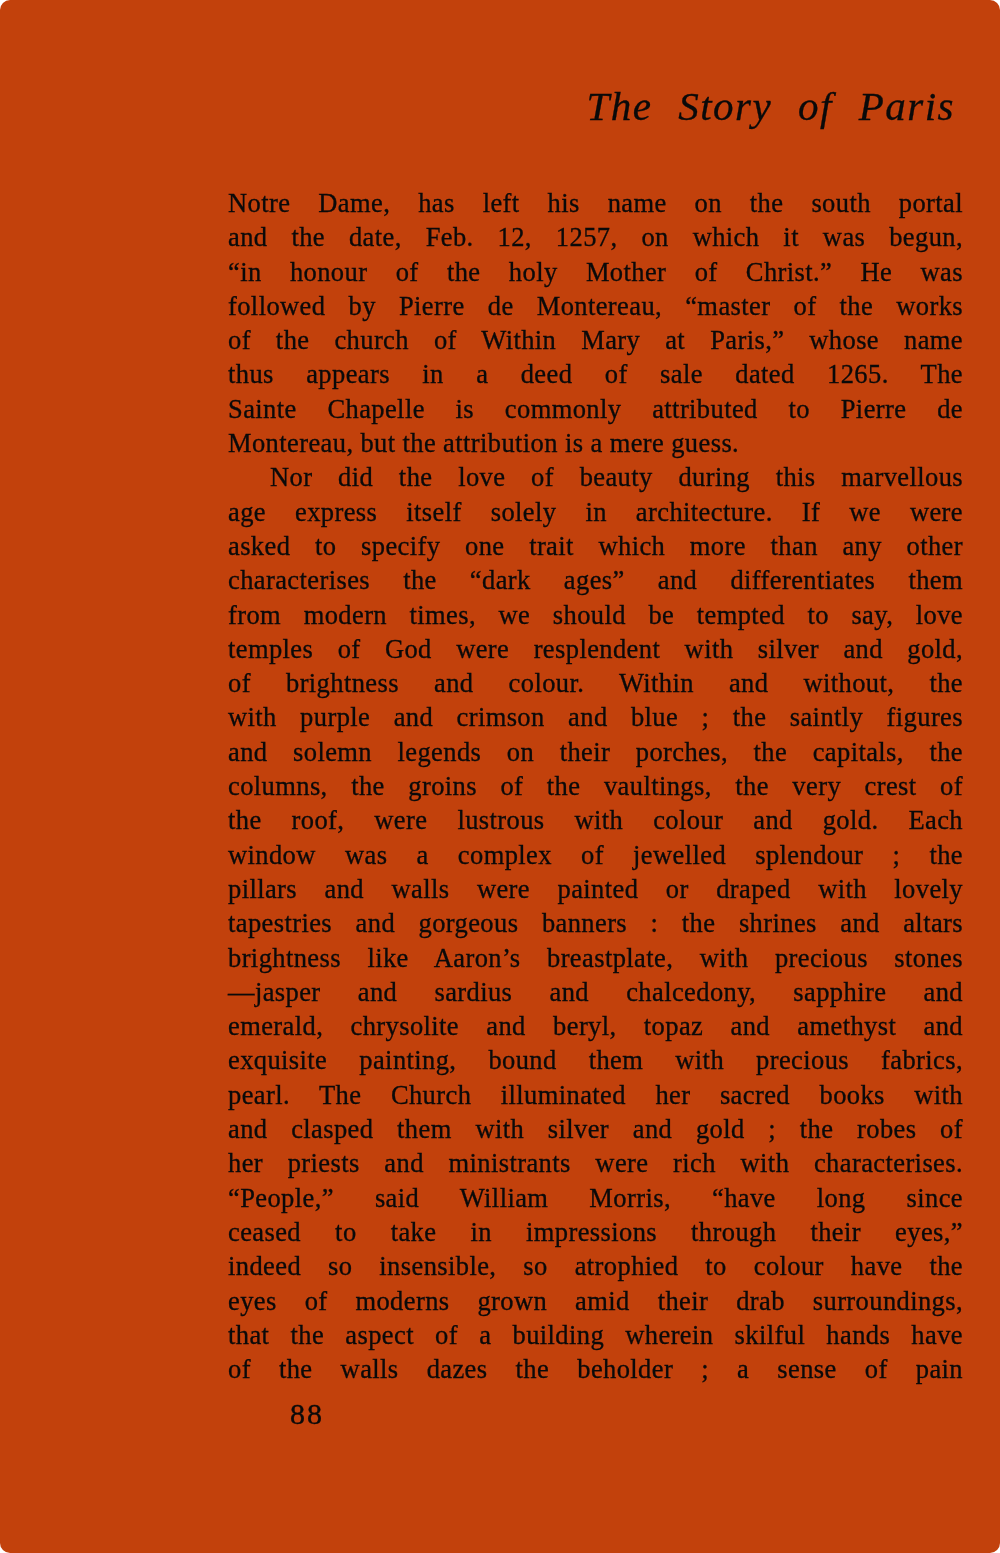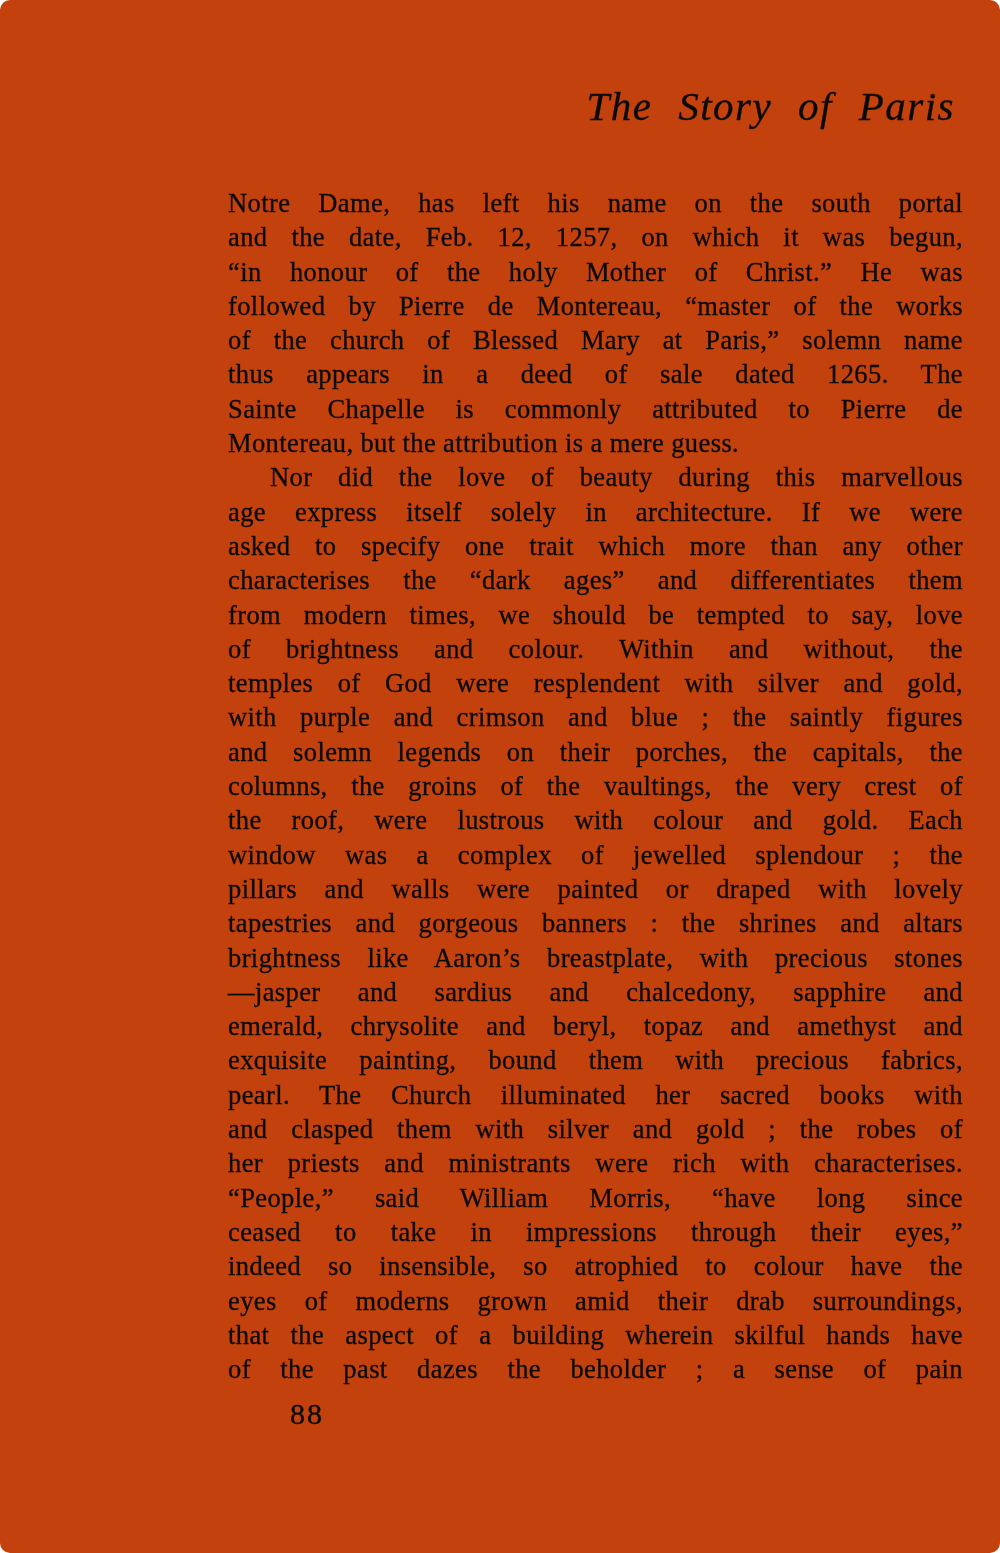"of the church of Blessed" div.line { text: Blessed Mary at Paris,” solemn -> Within Mary at Paris,” whose }
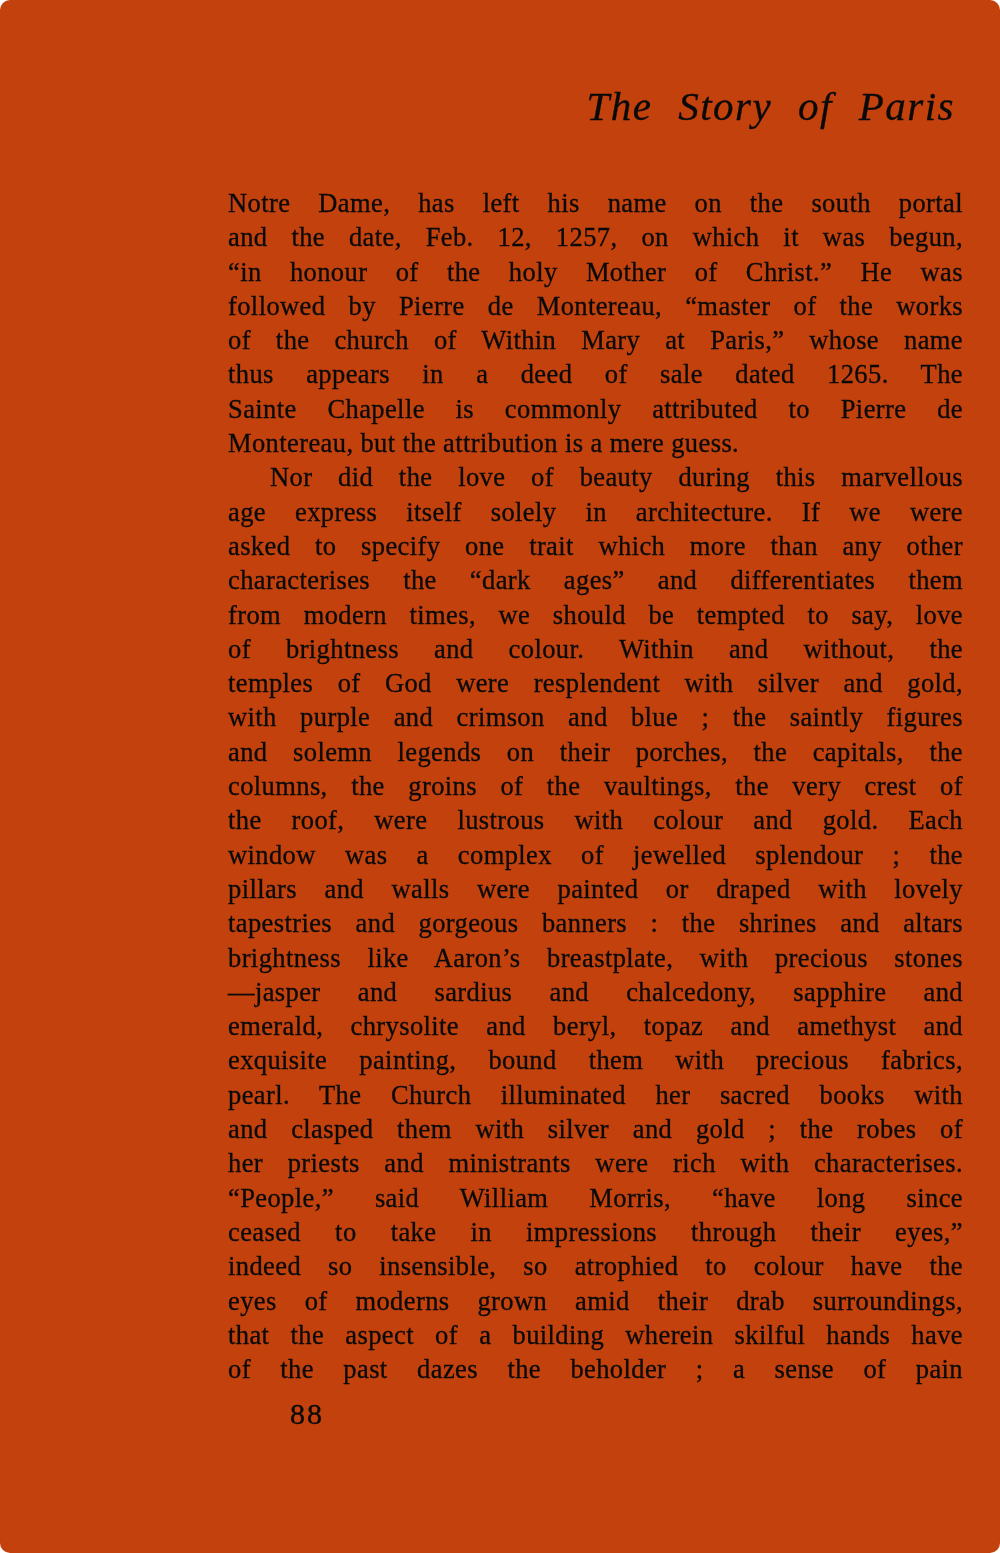"of brightness and colour. Within" div.line { order: before "temples of God were resplendent" -> after "temples of God were resplendent" }
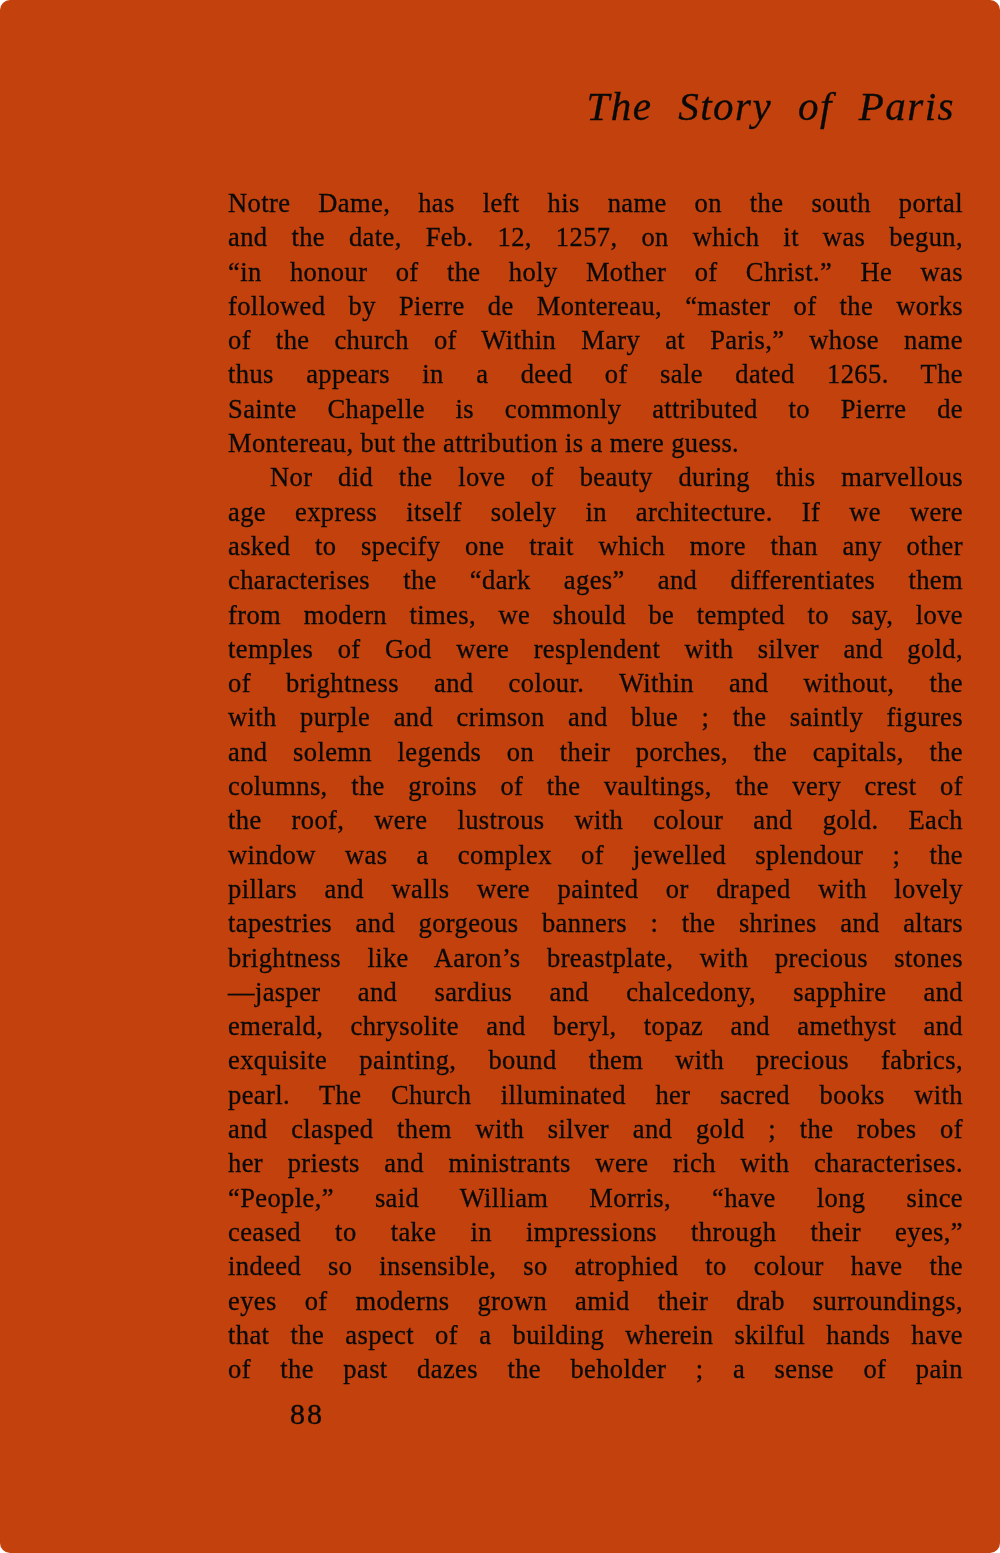"of the past dazes the" div.line { text: past -> walls }
